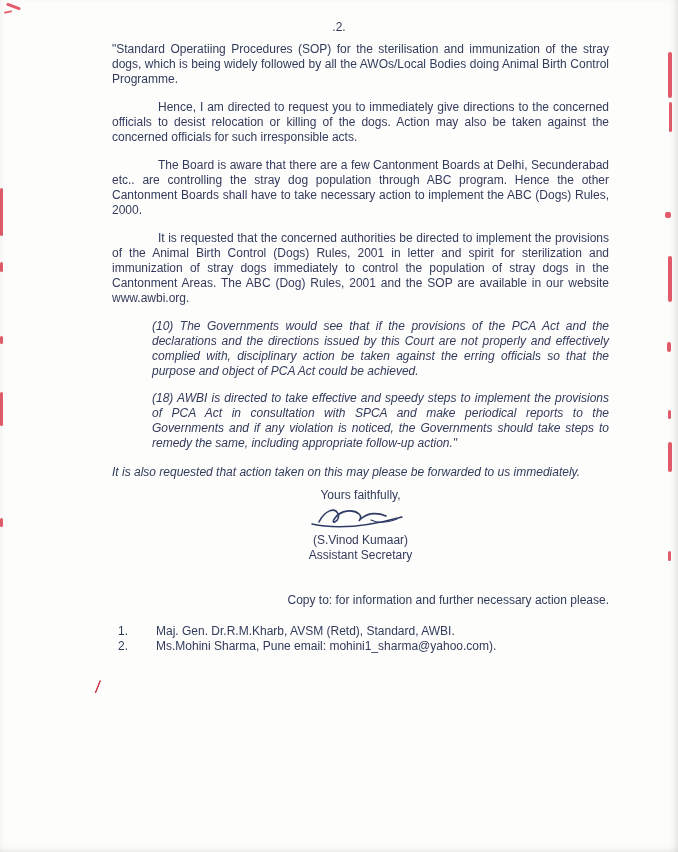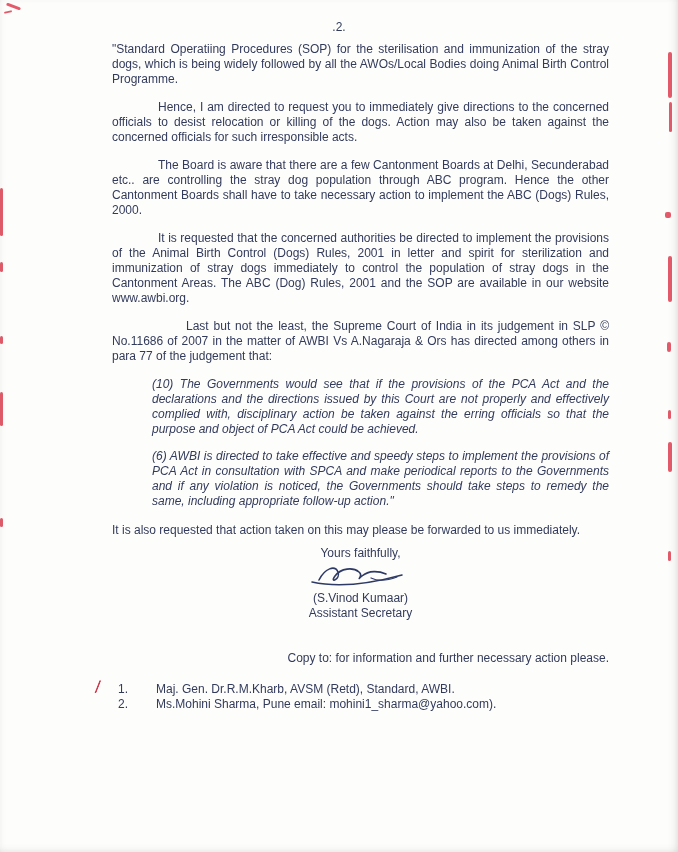"Last but not the least," p.para { html: <p>Last but not the least, the Supreme Court of India in its judgement in SLP © No.11686 of 2007 in the matter of AWBI Vs A.Nagaraja &amp; Ors has directed among others in para 77 of the judgement that:</p> -> none }
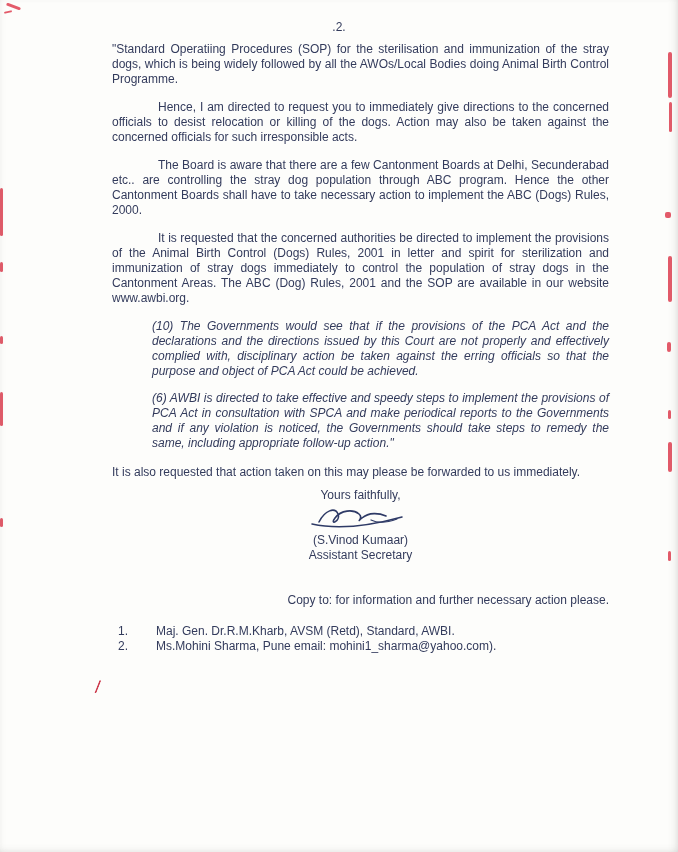"(6) AWBI is directed to" p.quote { text: 6 -> 18 }
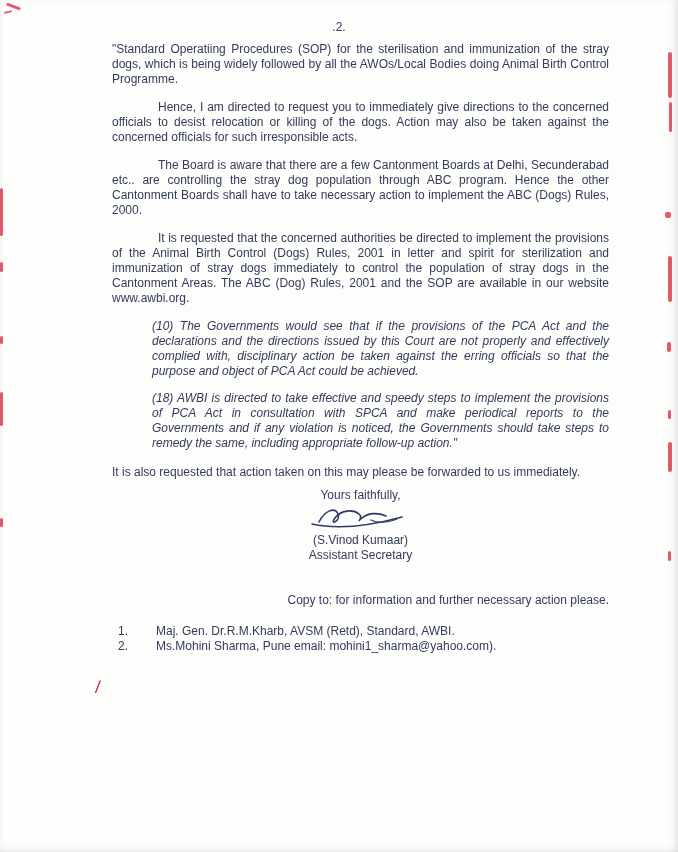"It is also requested that" .final-line { font-style: none -> italic }
